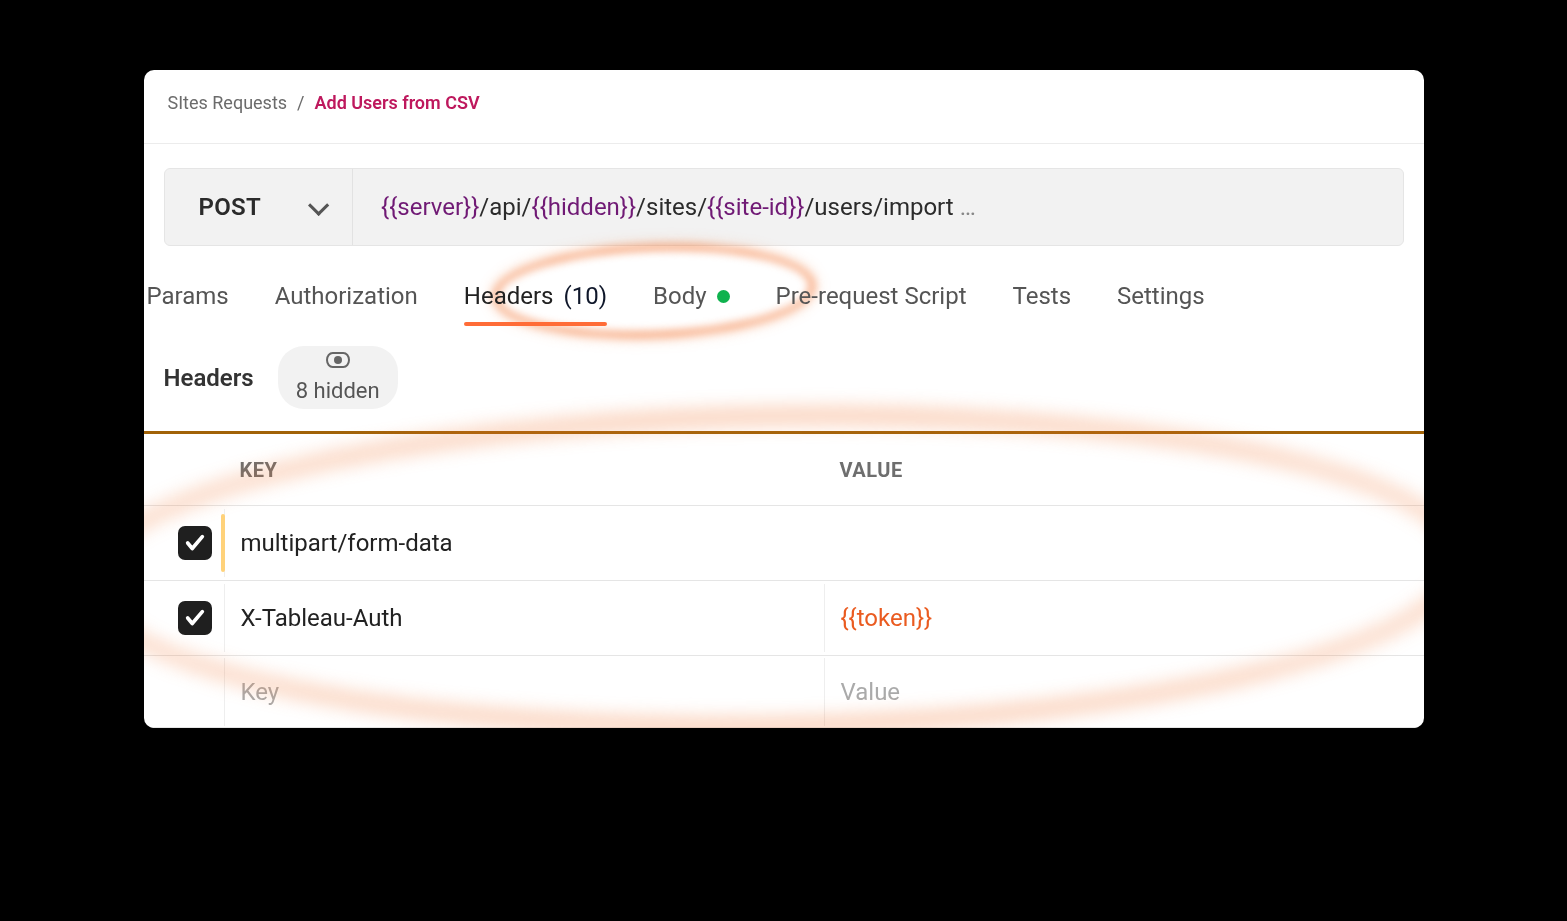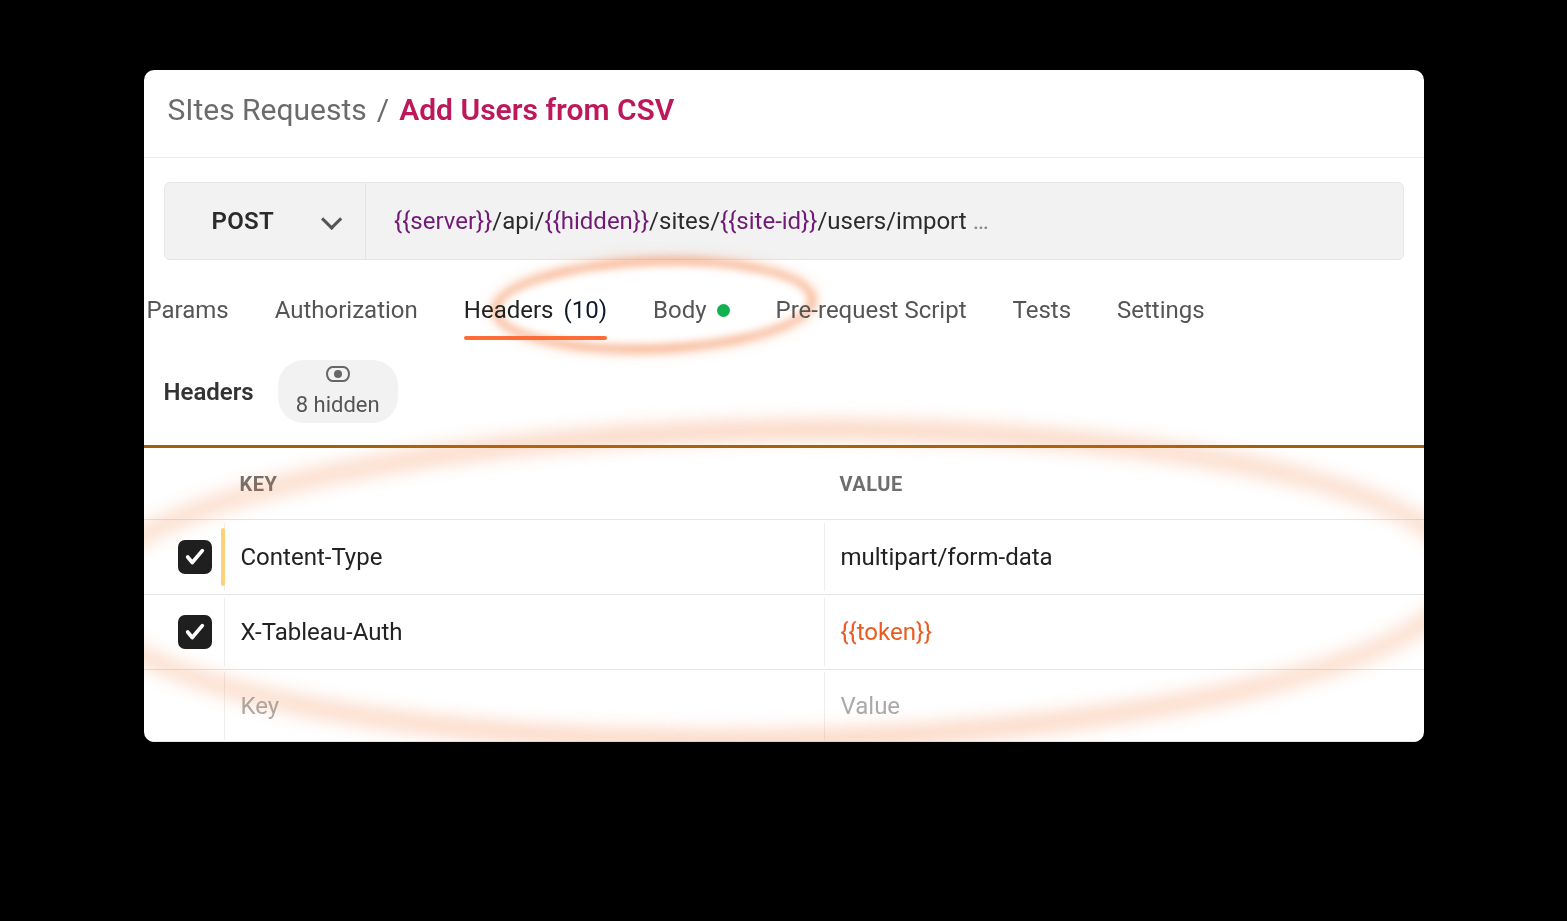"SItes Requests" .bc { font-size: 30px -> 18px }
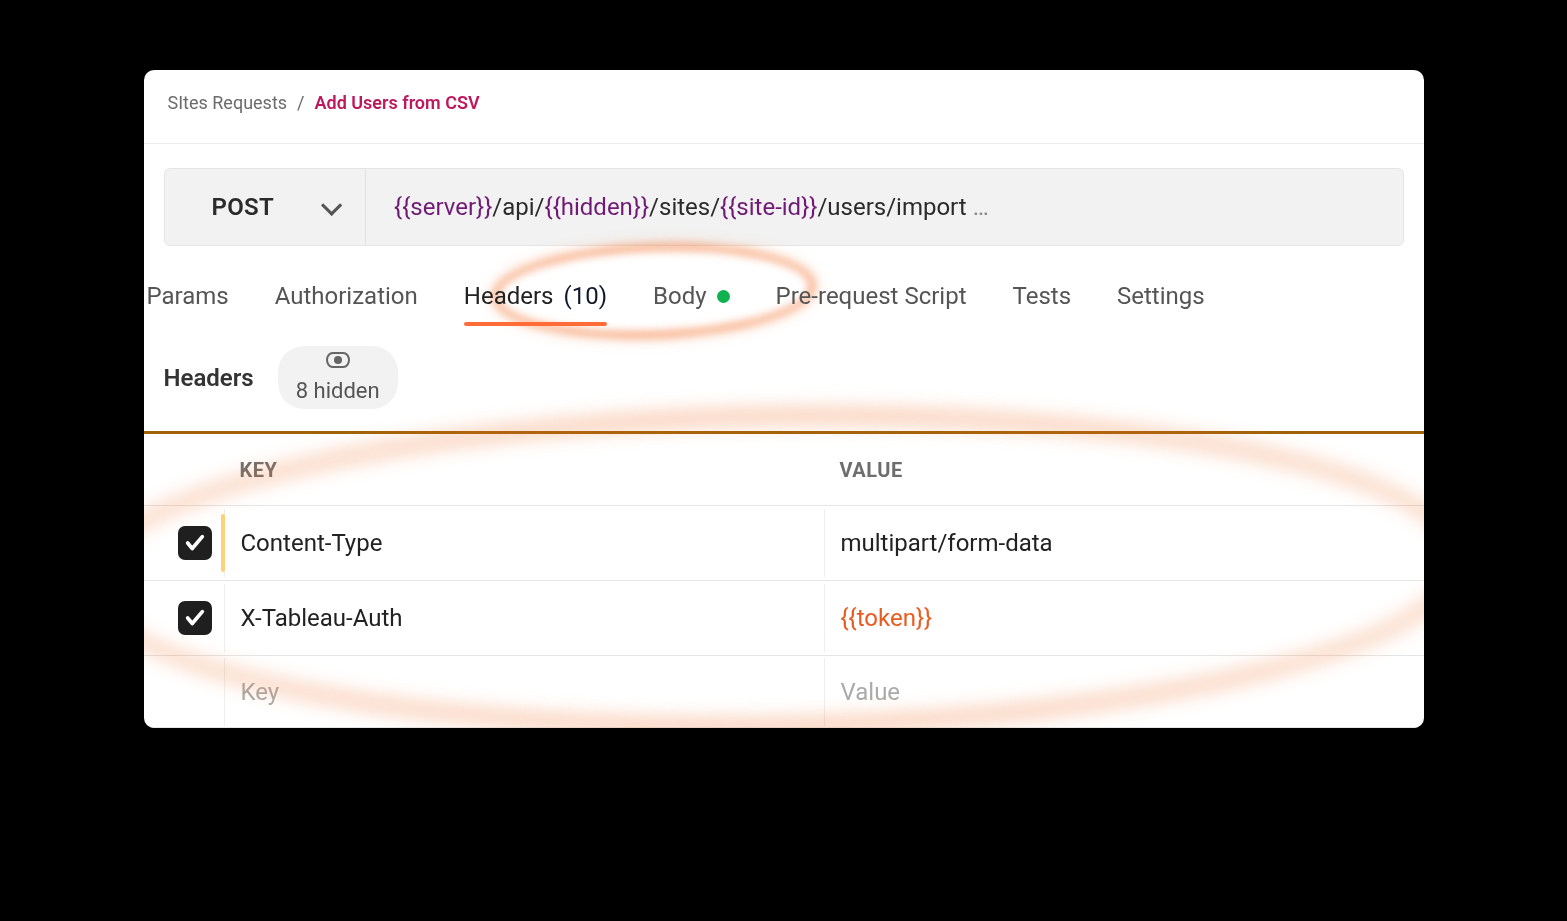"POST" .method { padding: 0 28px 0 47px -> 0 28px 0 34px }
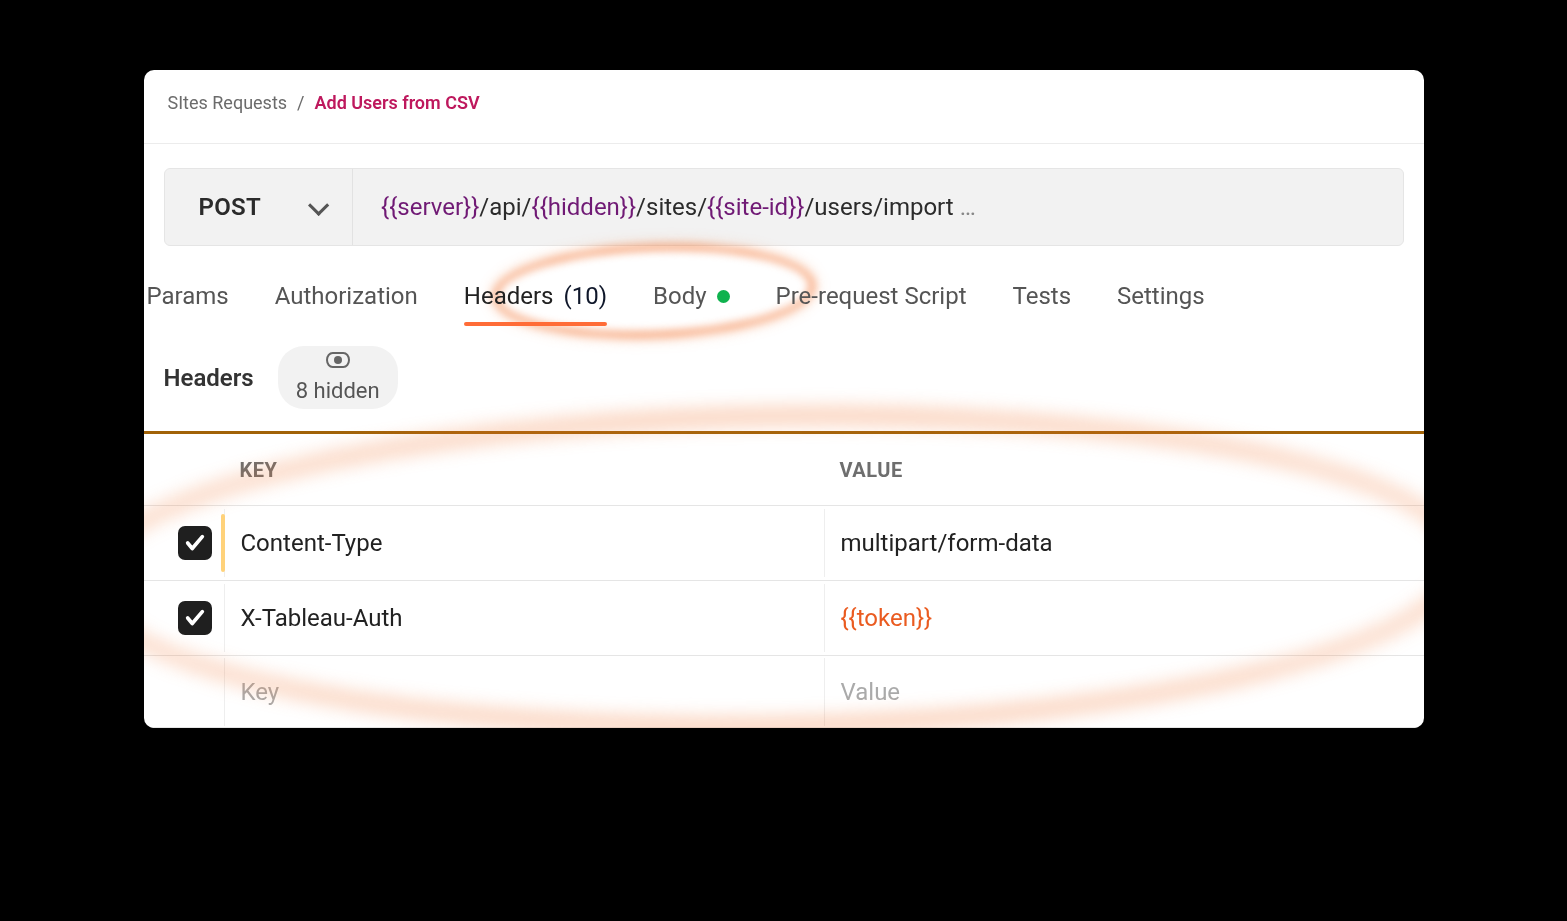"Content-Type" div.cell-key { html: <div>Content-Type</div> -> none }
